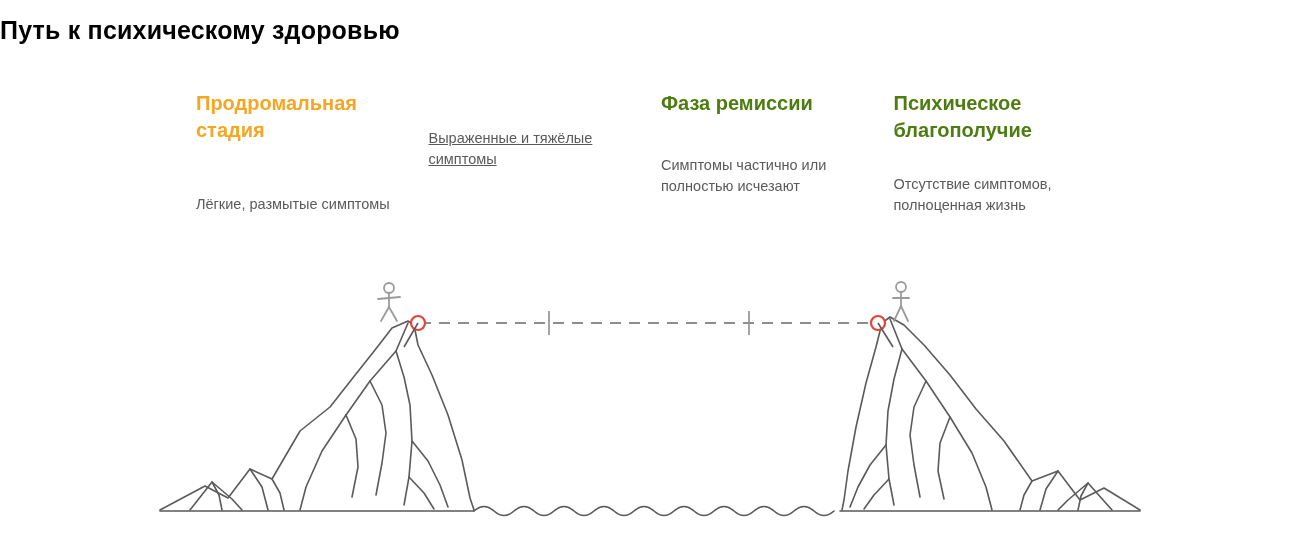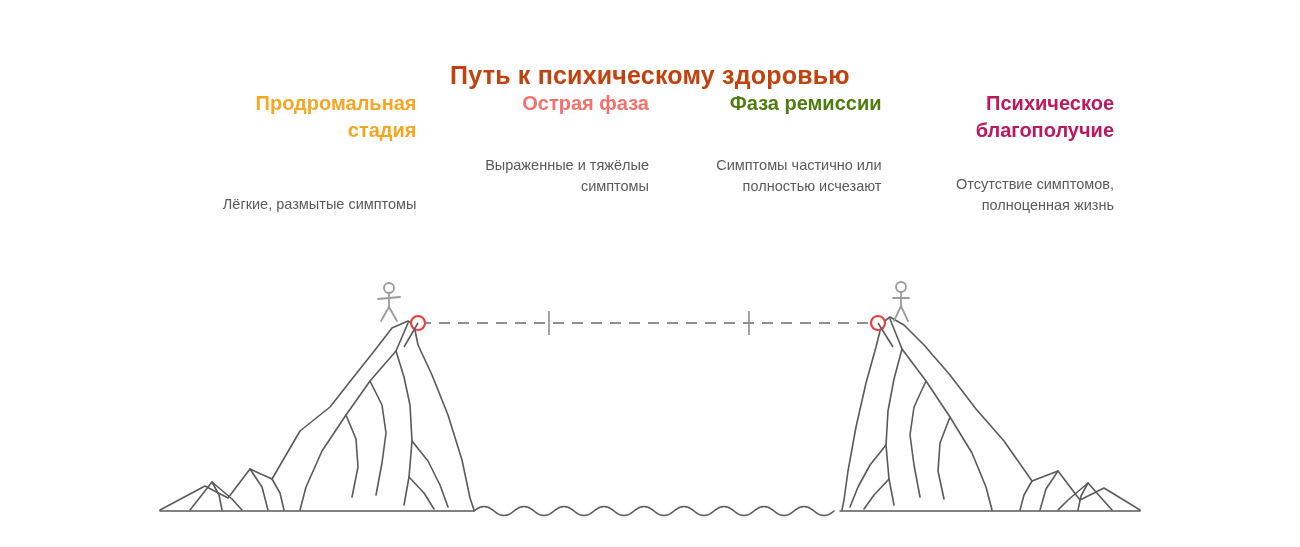"Путь к психическому здоровью" .title { color: #c2410c -> #000000; margin-top: 45px -> none; text-align: center -> none }
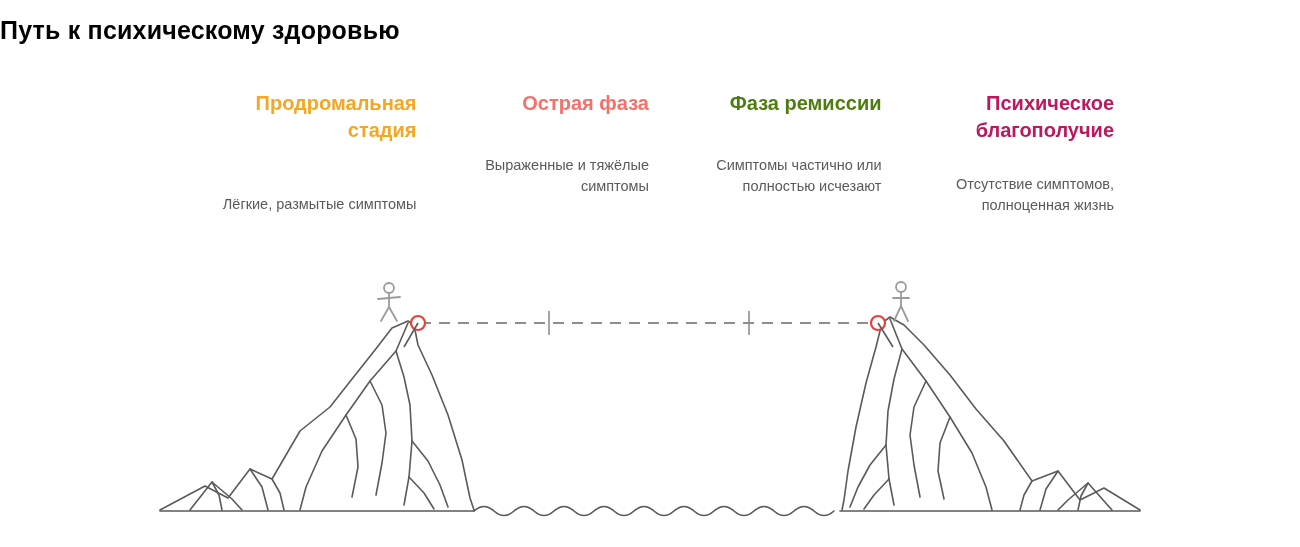"Продромальная стадия" .stage { text-align: right -> left }
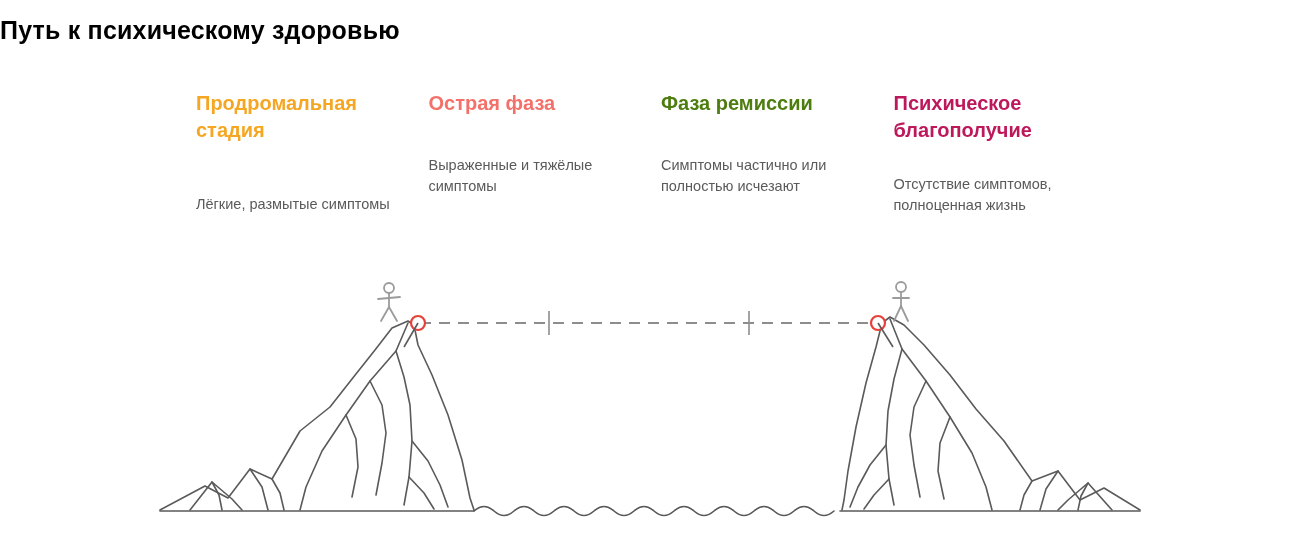"Острая фаза" div.stage-label { html: <div>Острая фаза</div> -> none }
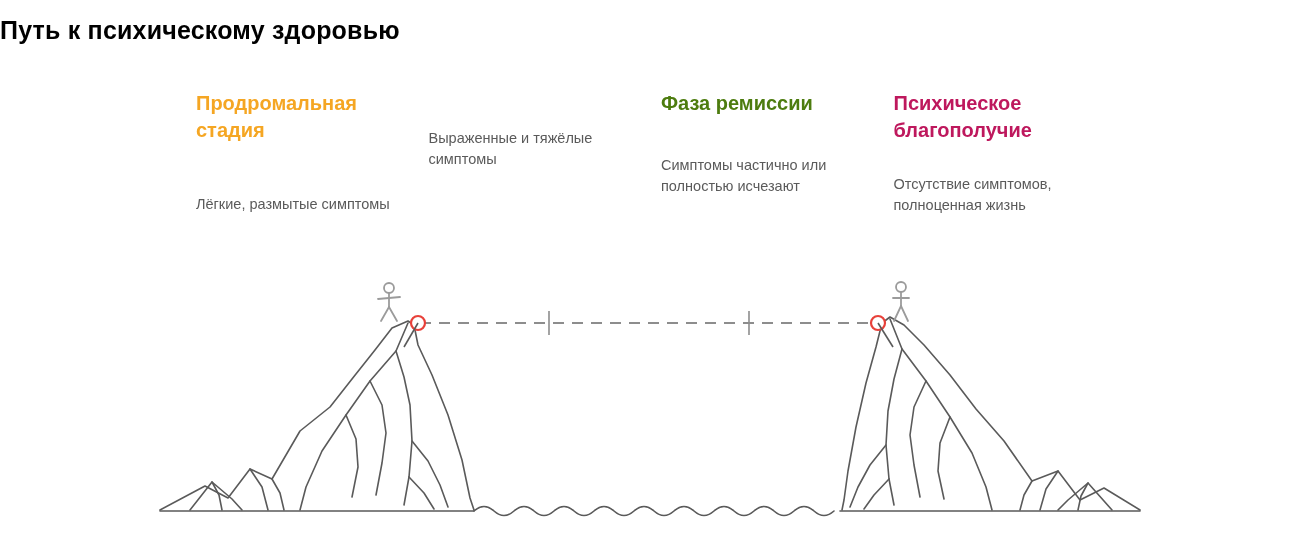"Психическое благополучие" div.stage-label { color: #be185d -> #4d7c0f }
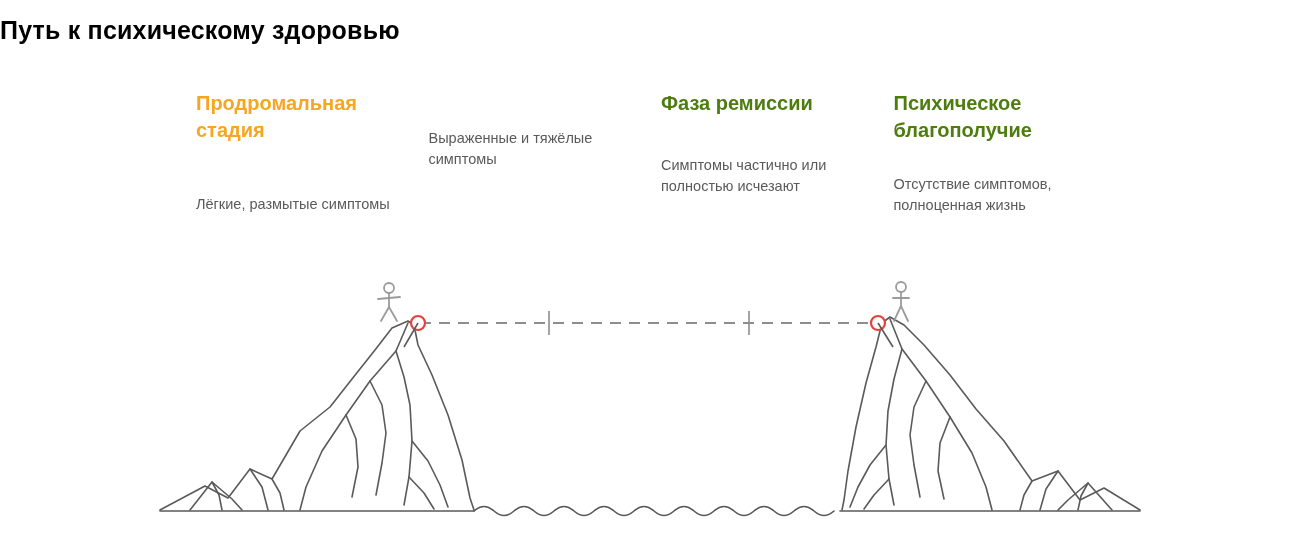"Выраженные и тяжёлые симптомы" .stage.s2 .stage-desc { text-decoration: none -> underline }
